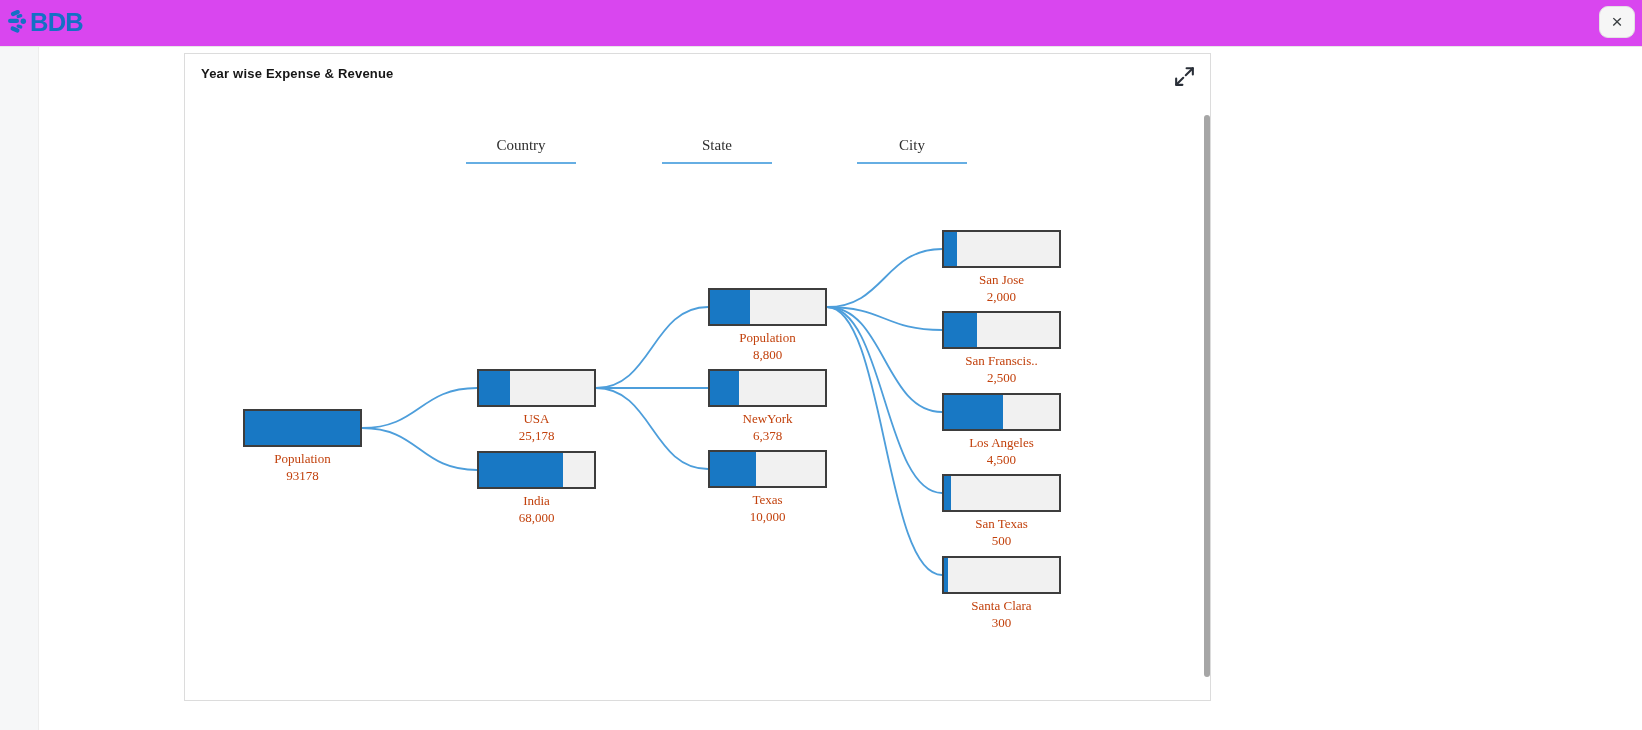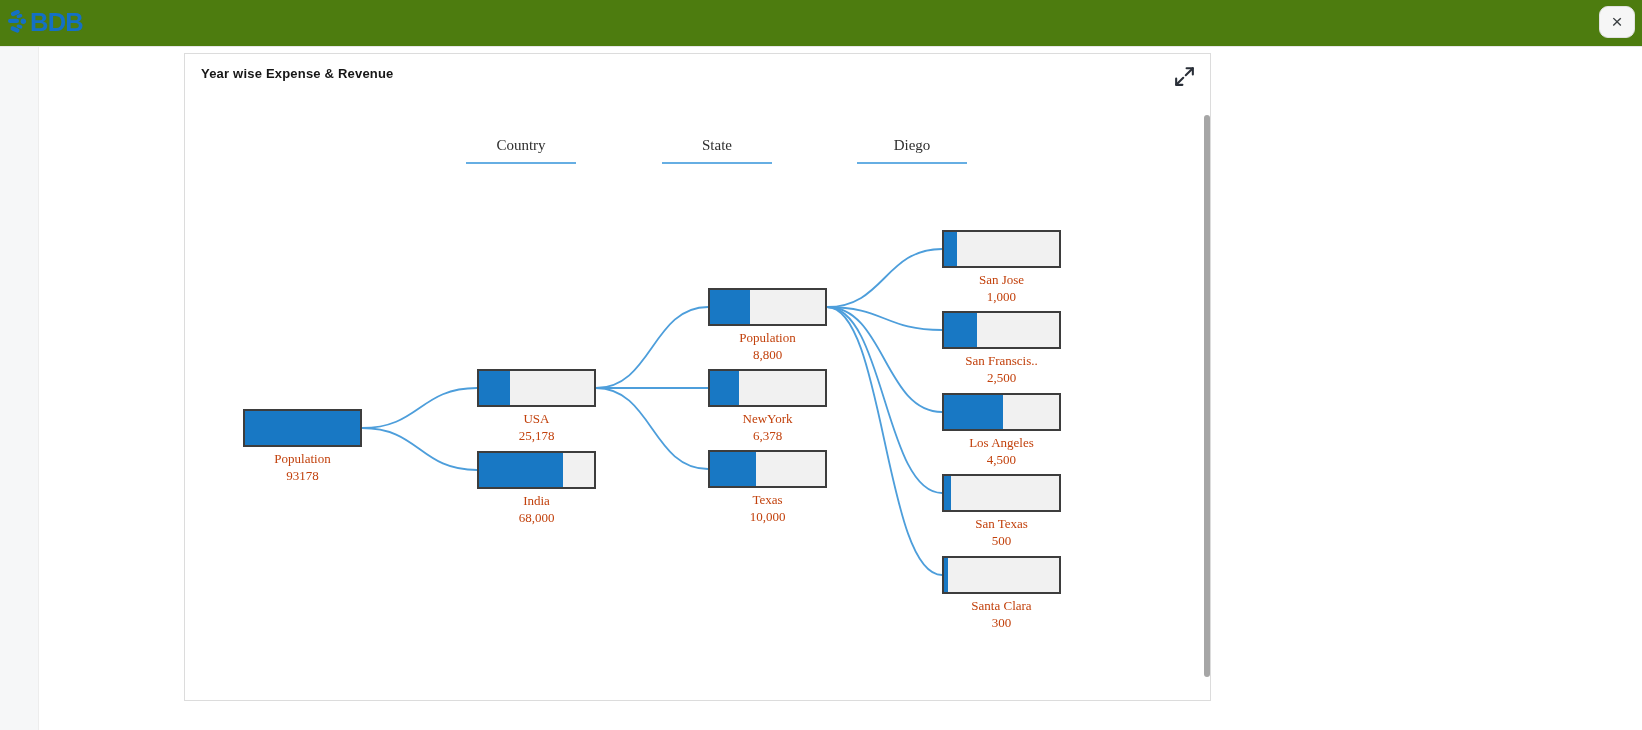"BDB" .topbar { background: #4d7c0f -> #d946ef }
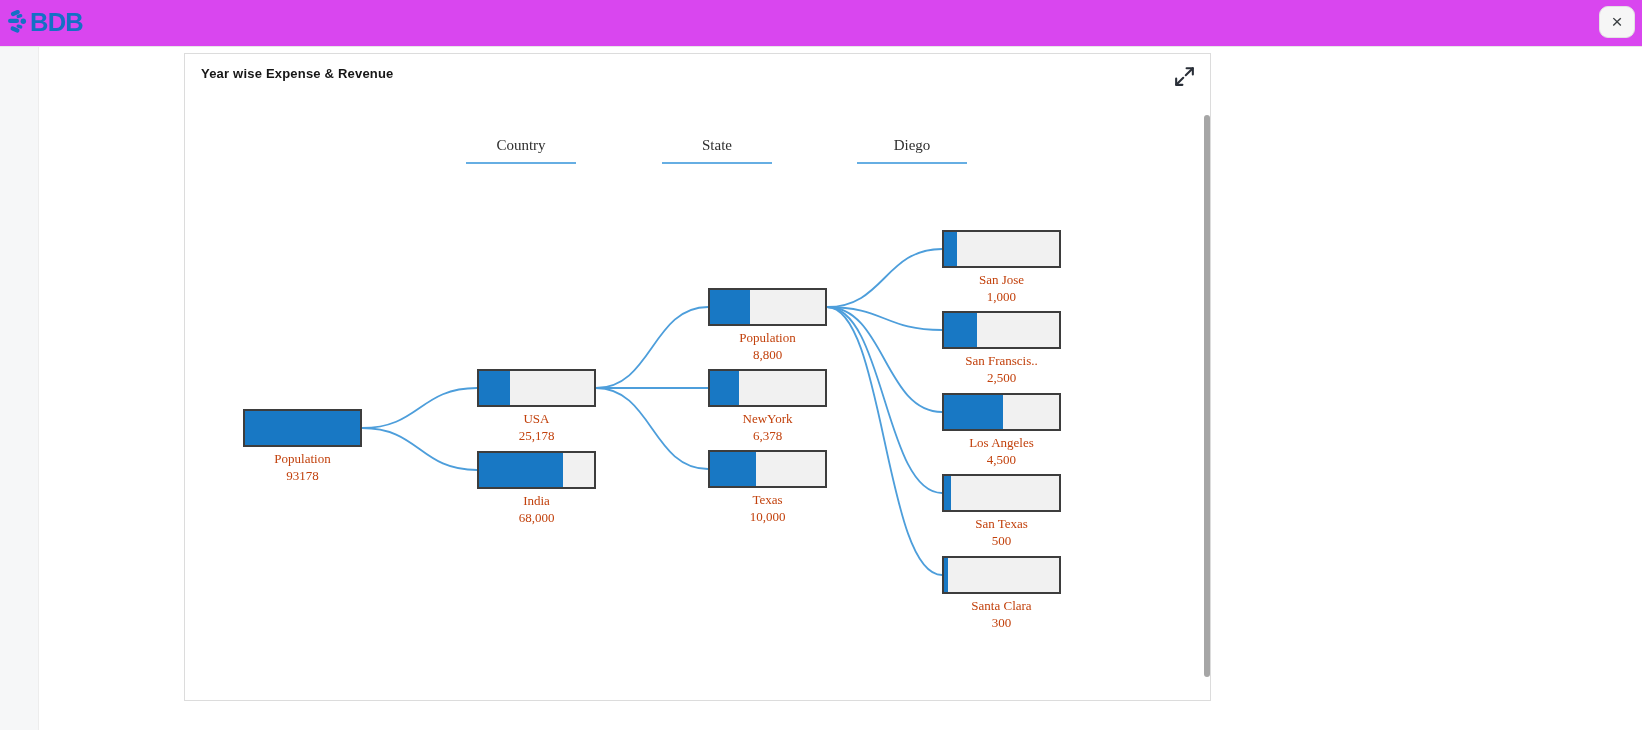"Diego" div.col-header { text: Diego -> City }
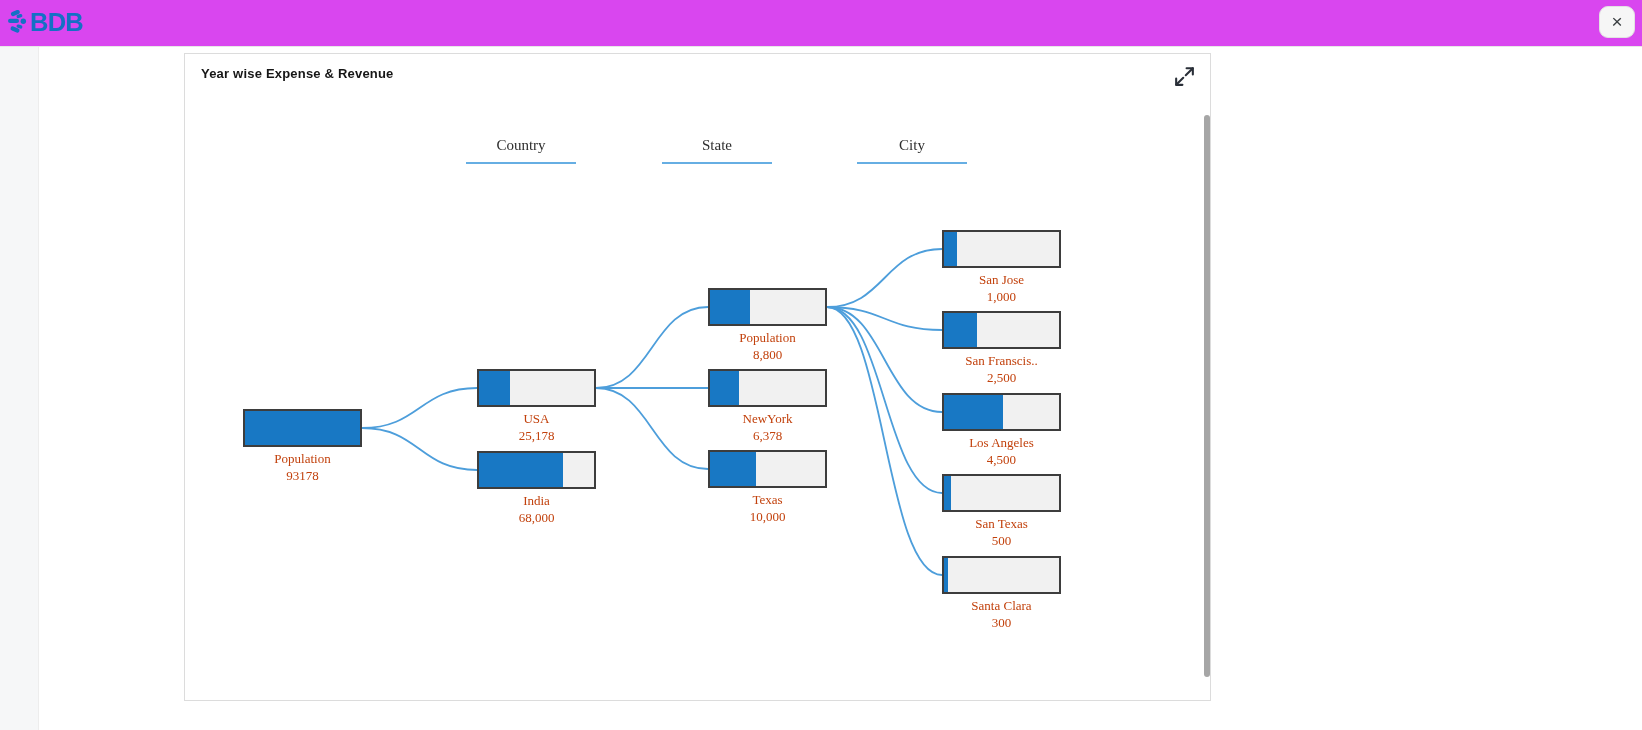"1,000" div { text: 1,000 -> 2,000 }
